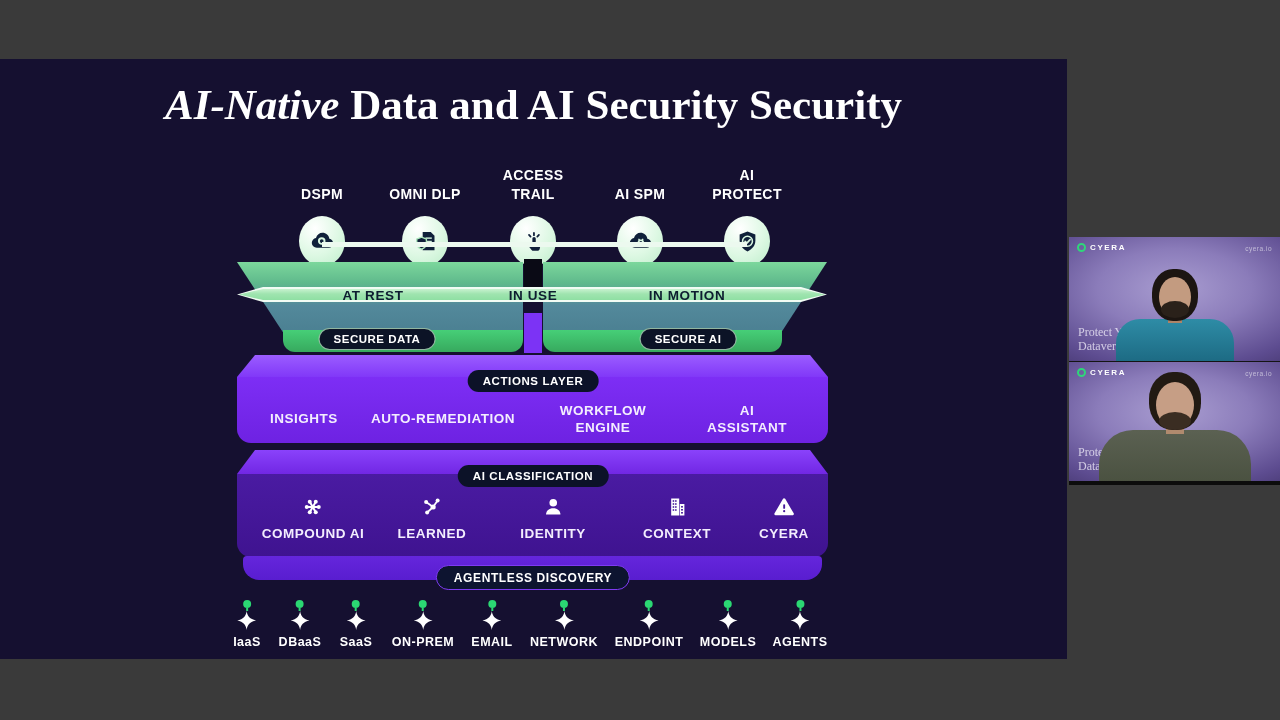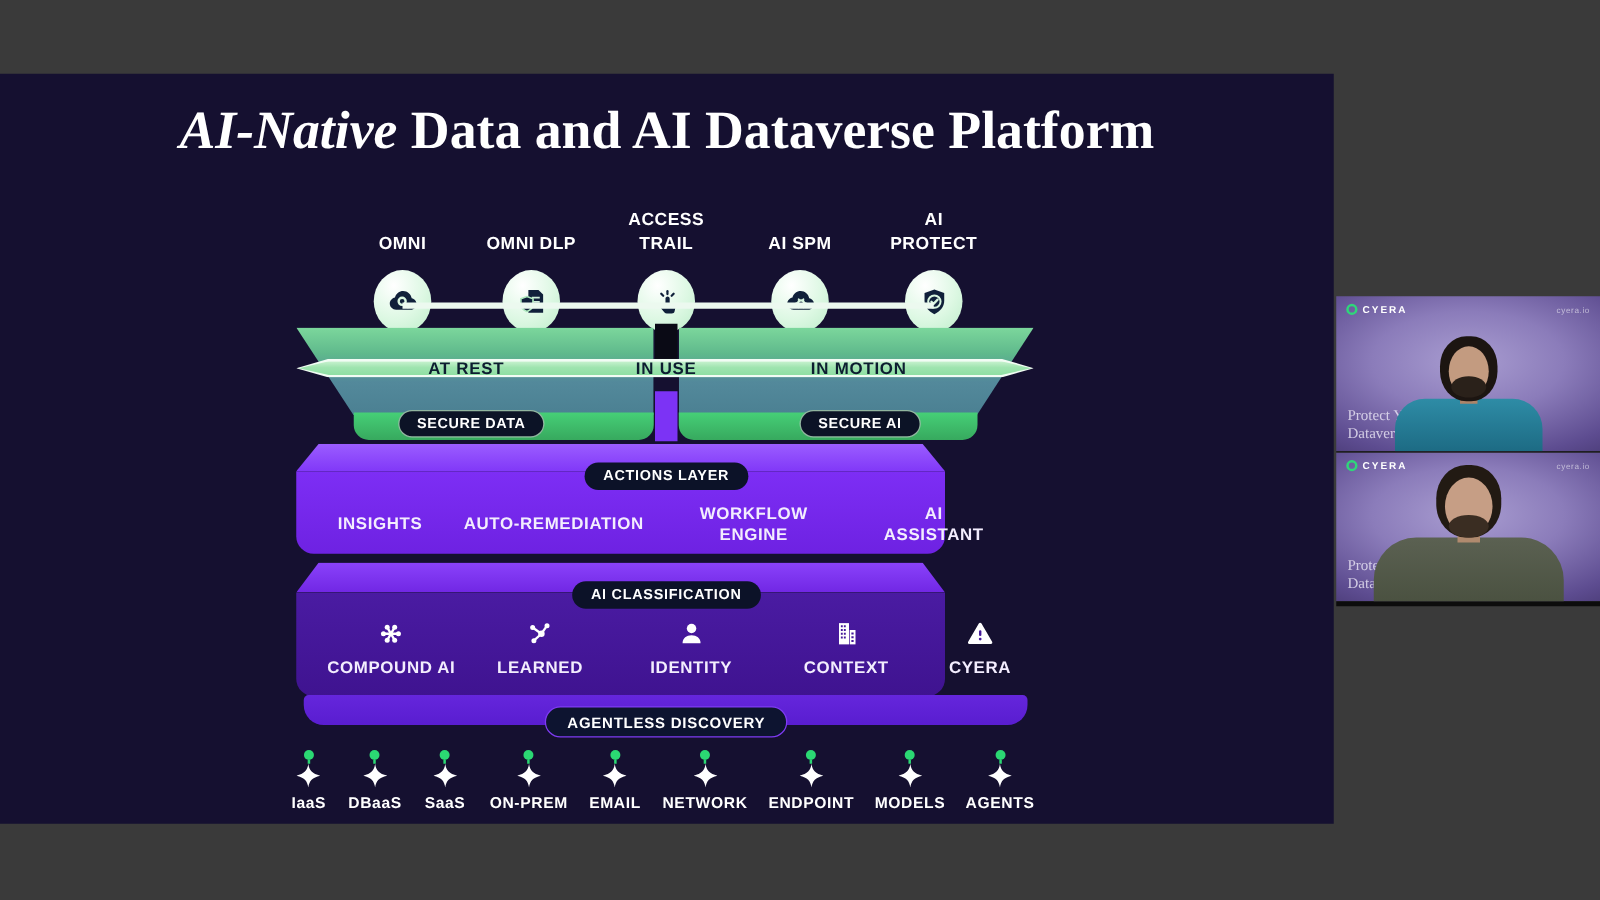"Data and AI Dataverse Platform" span { text: Dataverse Platform -> Security Security }
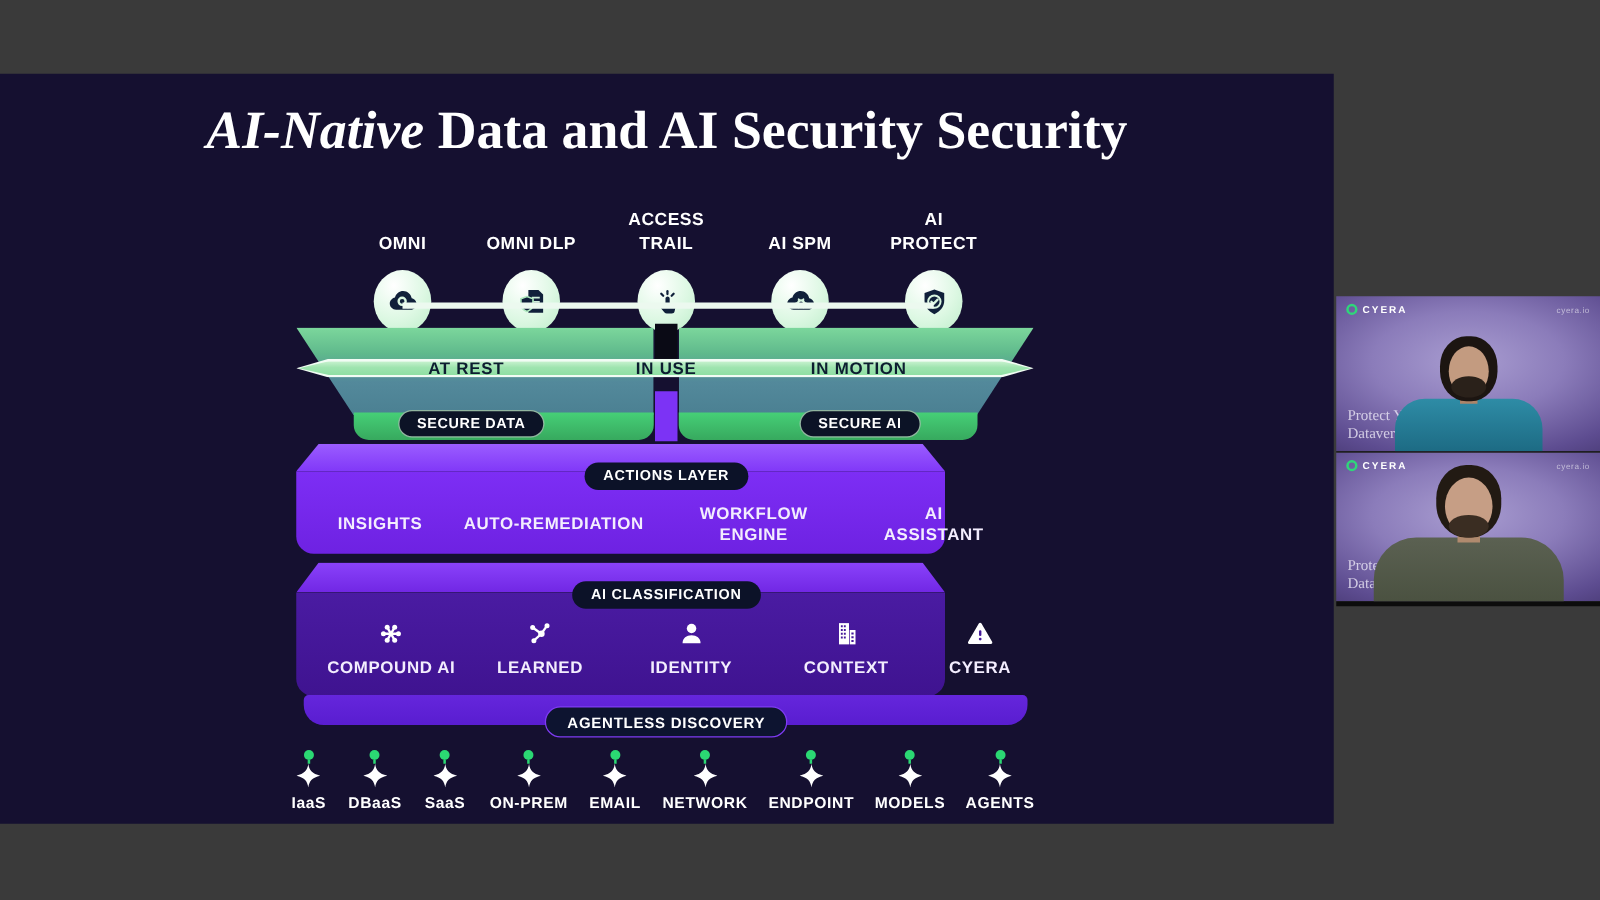"OMNI" div { text: OMNI -> DSPM }
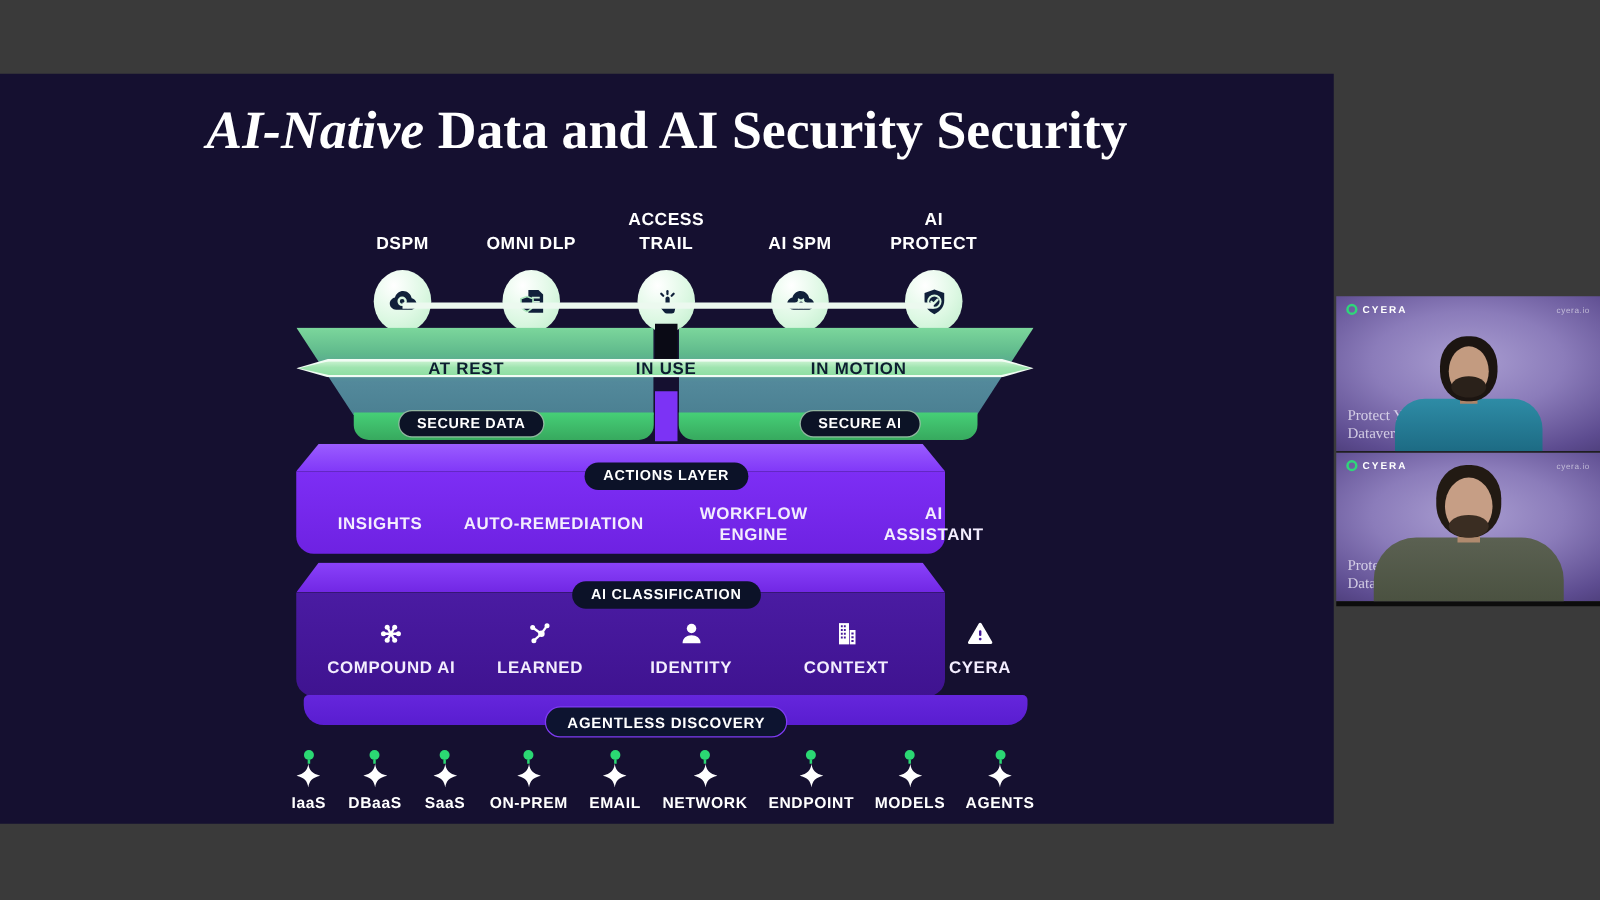"ACTIONS LAYER" .layer { width: 519px -> 591px }
